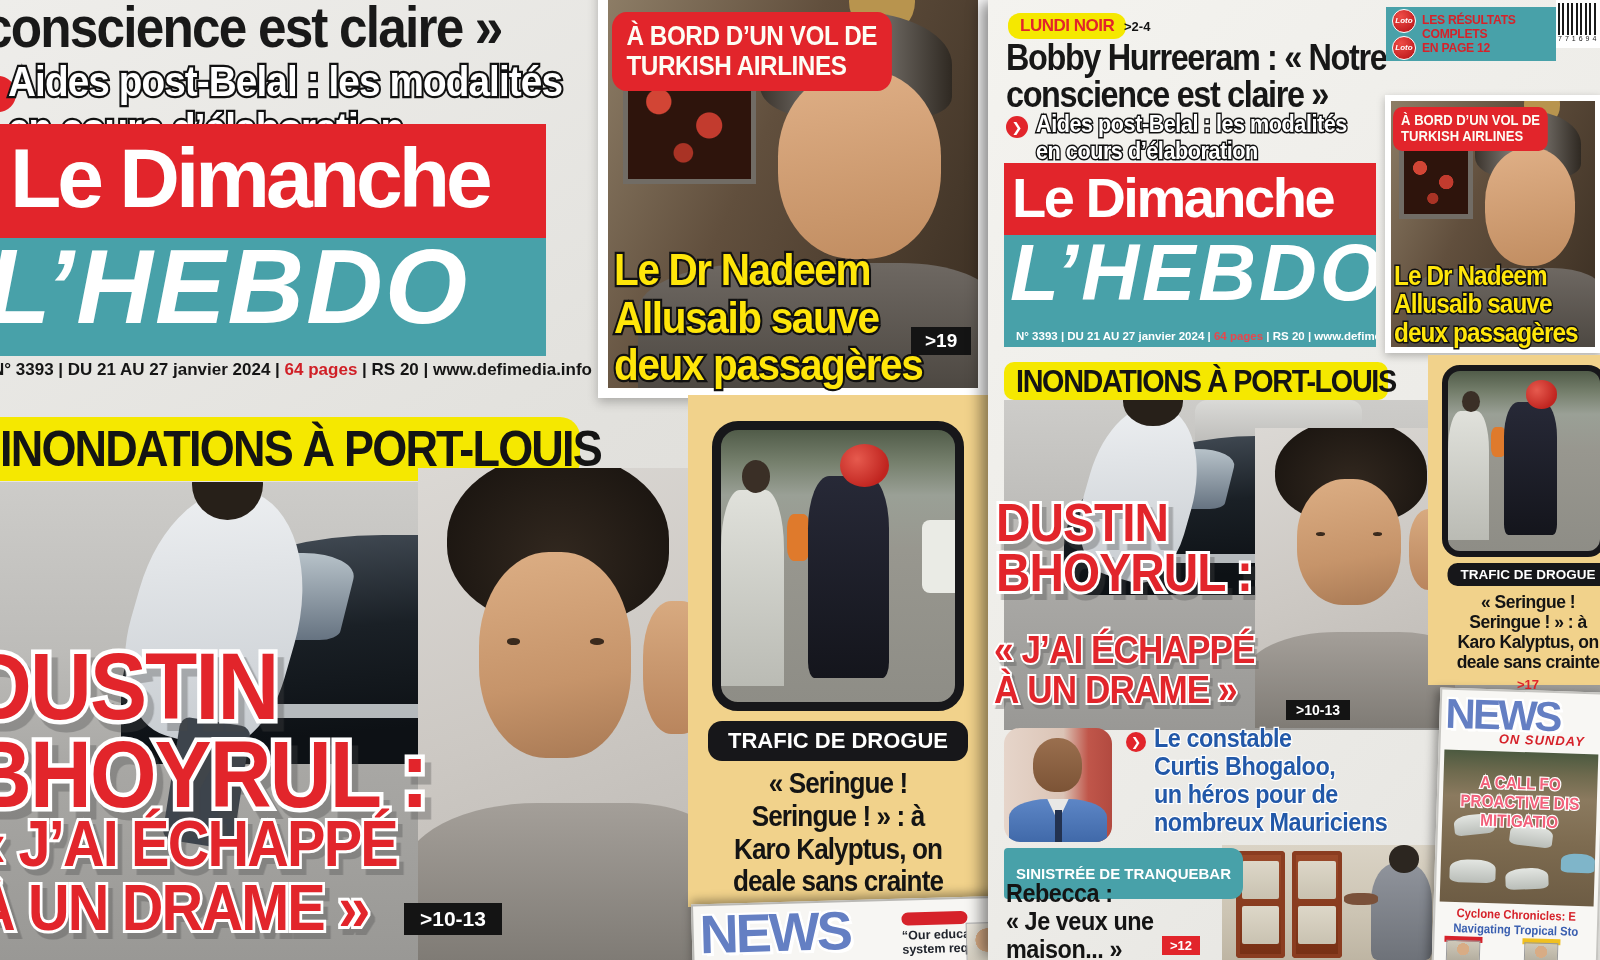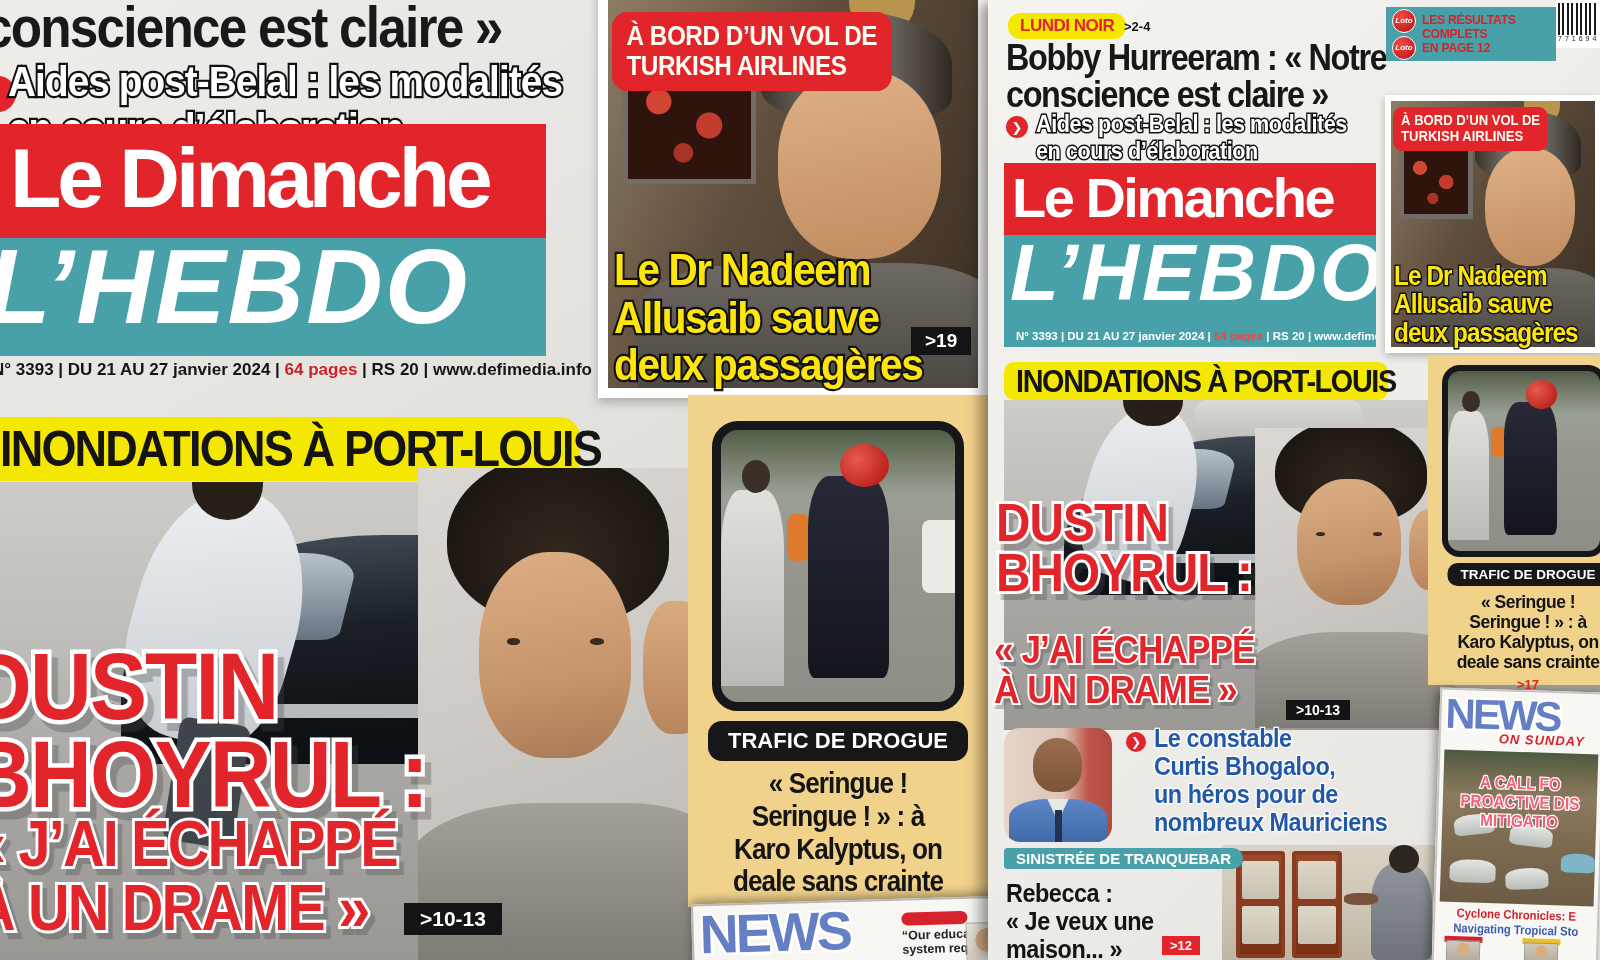"SINISTRÉE DE TRANQUEBAR" .rp-sin-label { padding: 2px 12px -> 17px 12px }
